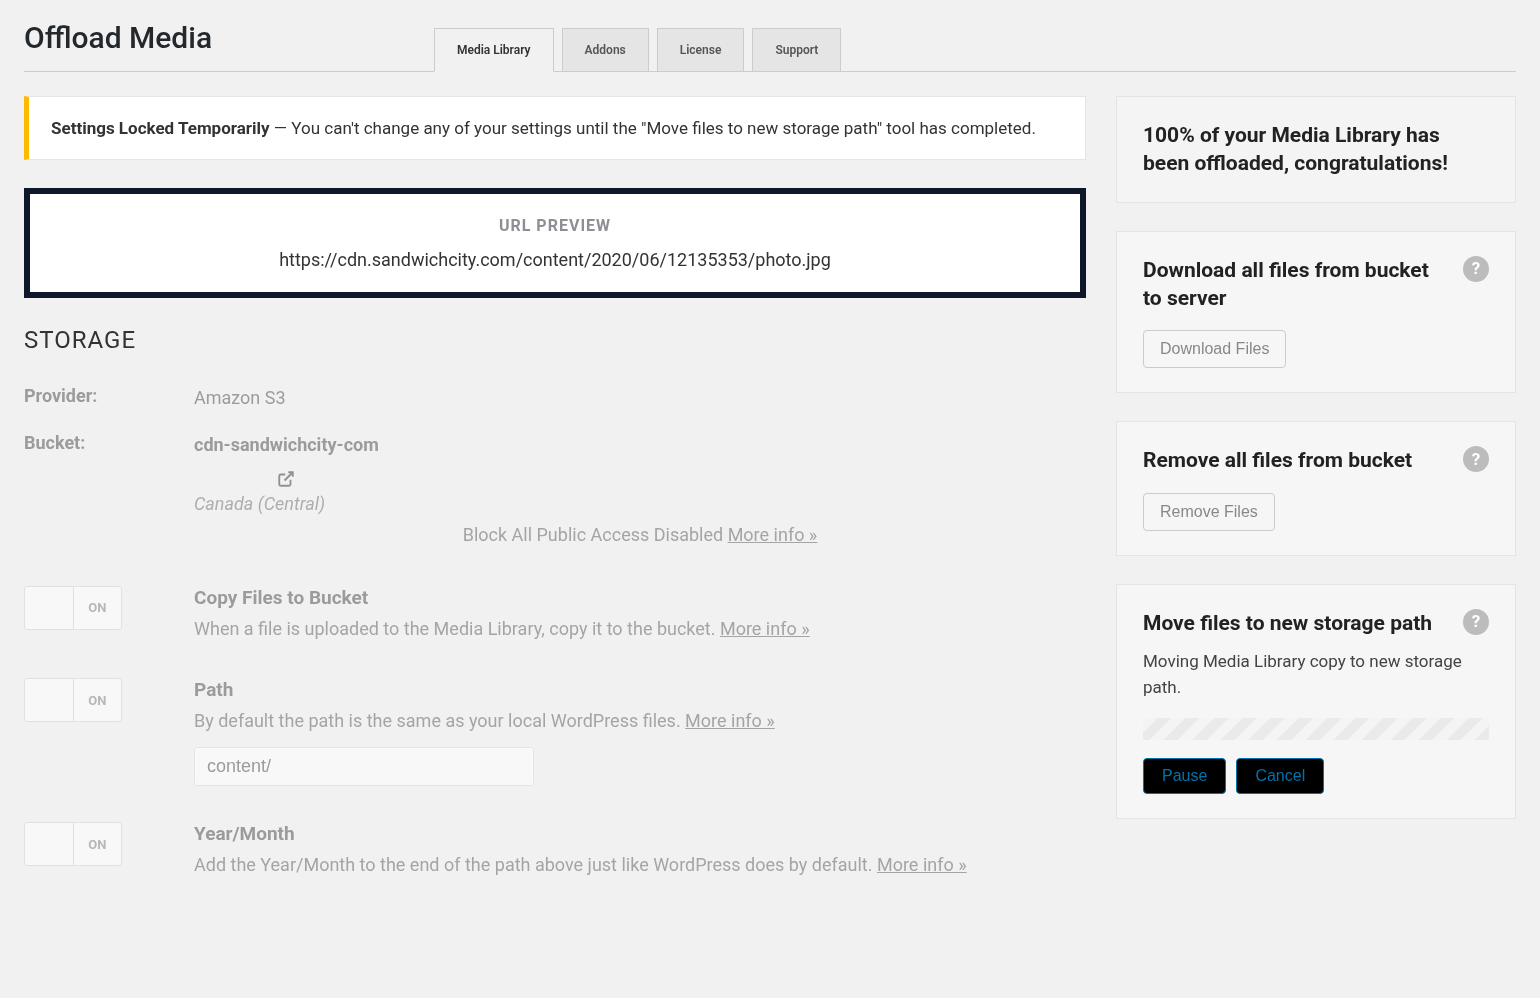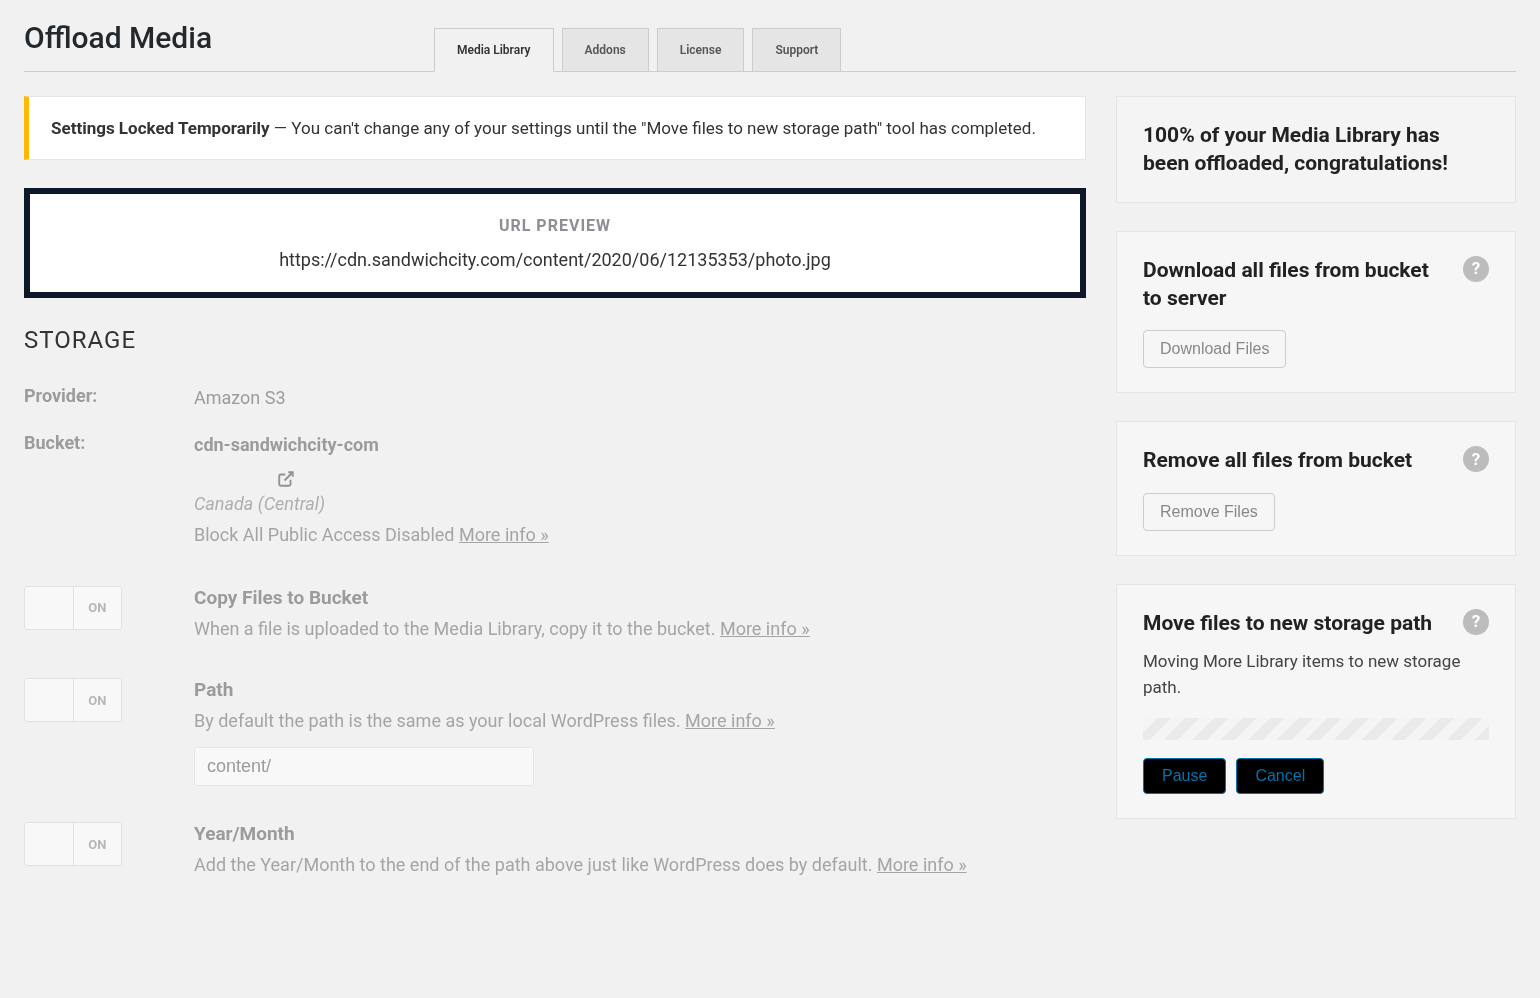"Block All Public Access Disabled" .sub { text-align: none -> center }
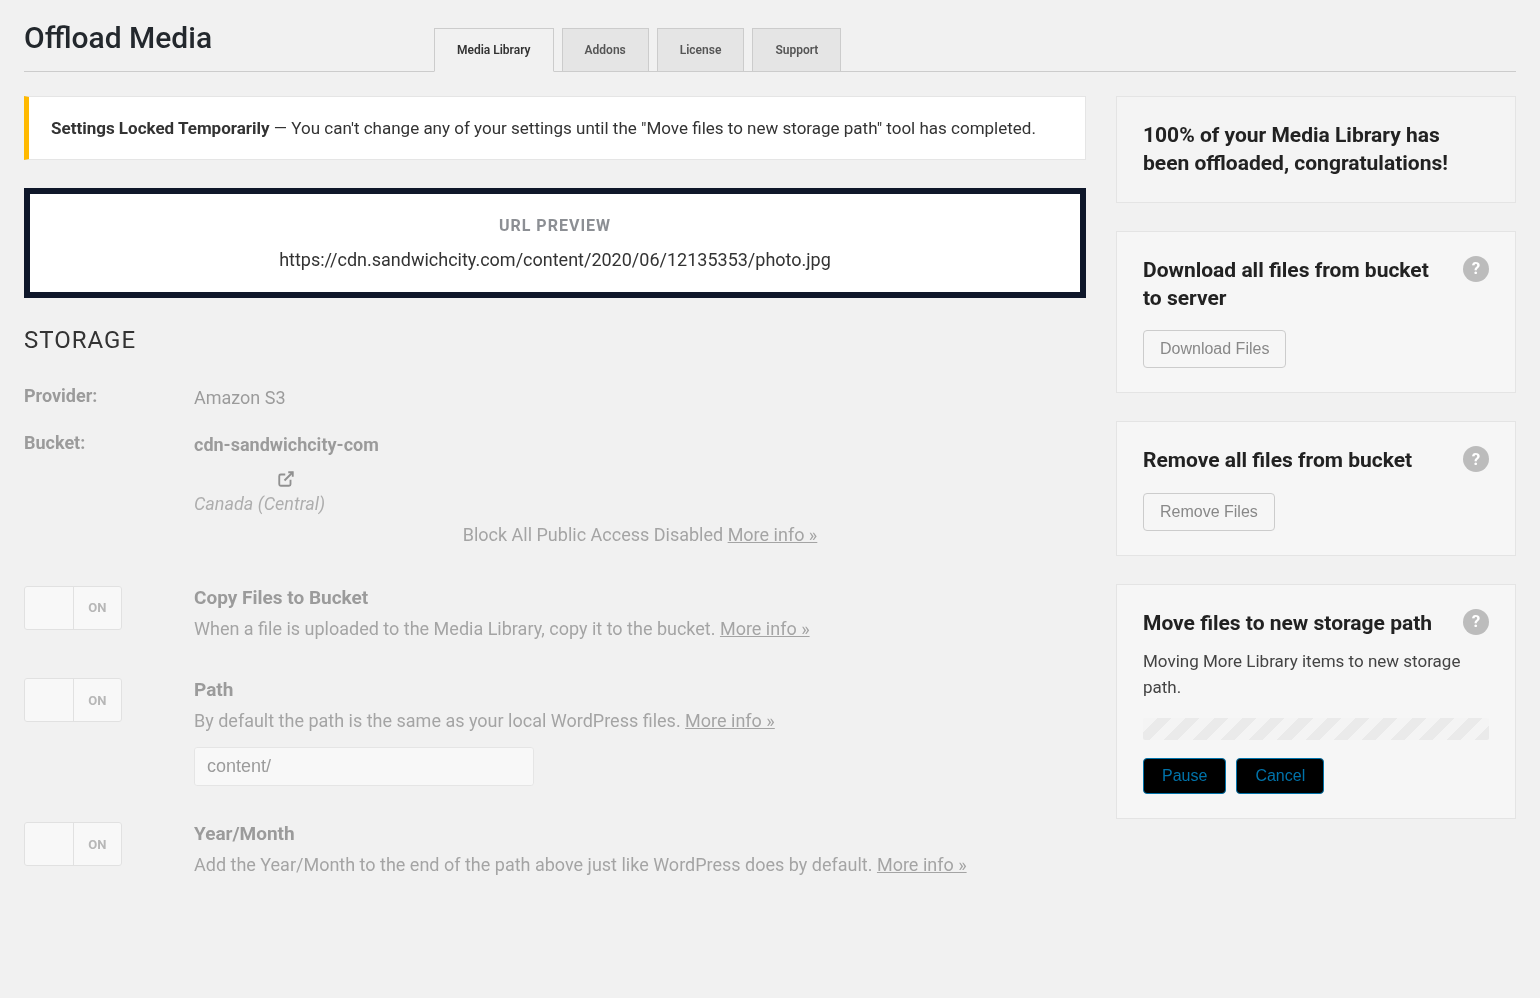"Moving More Library items to" div.side-desc { text: More Library items -> Media Library copy }
